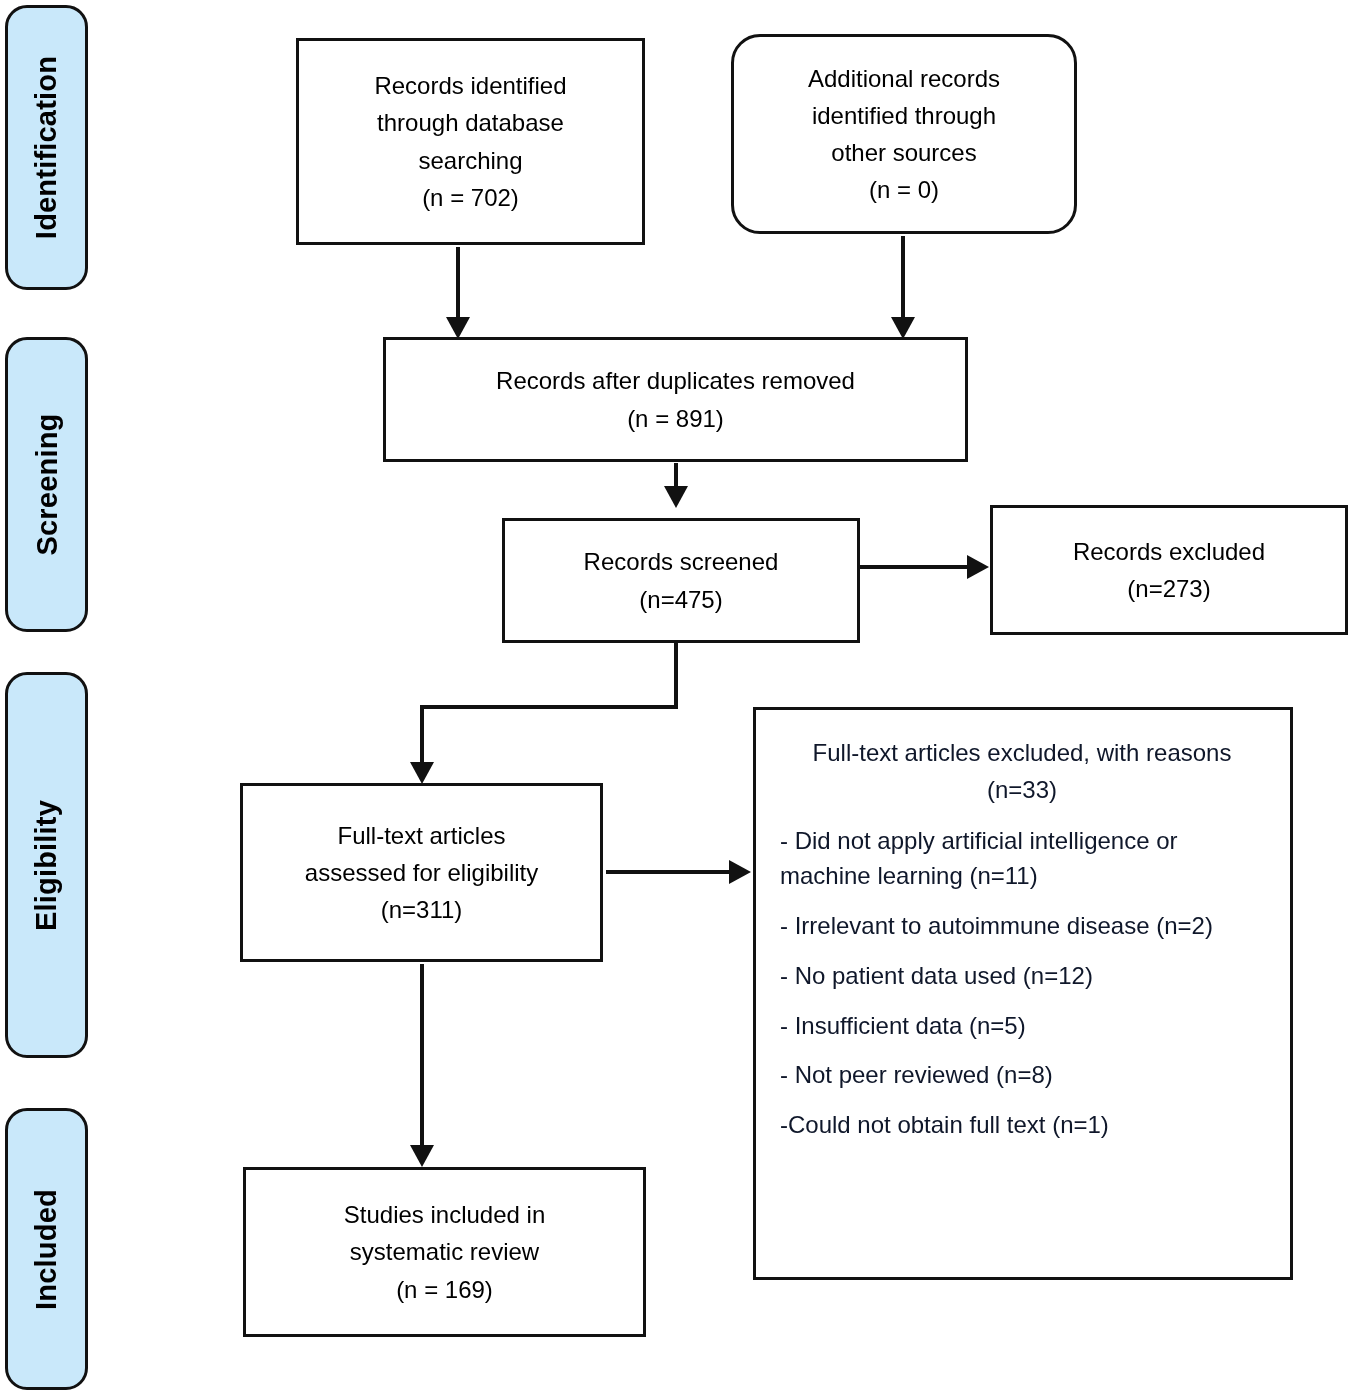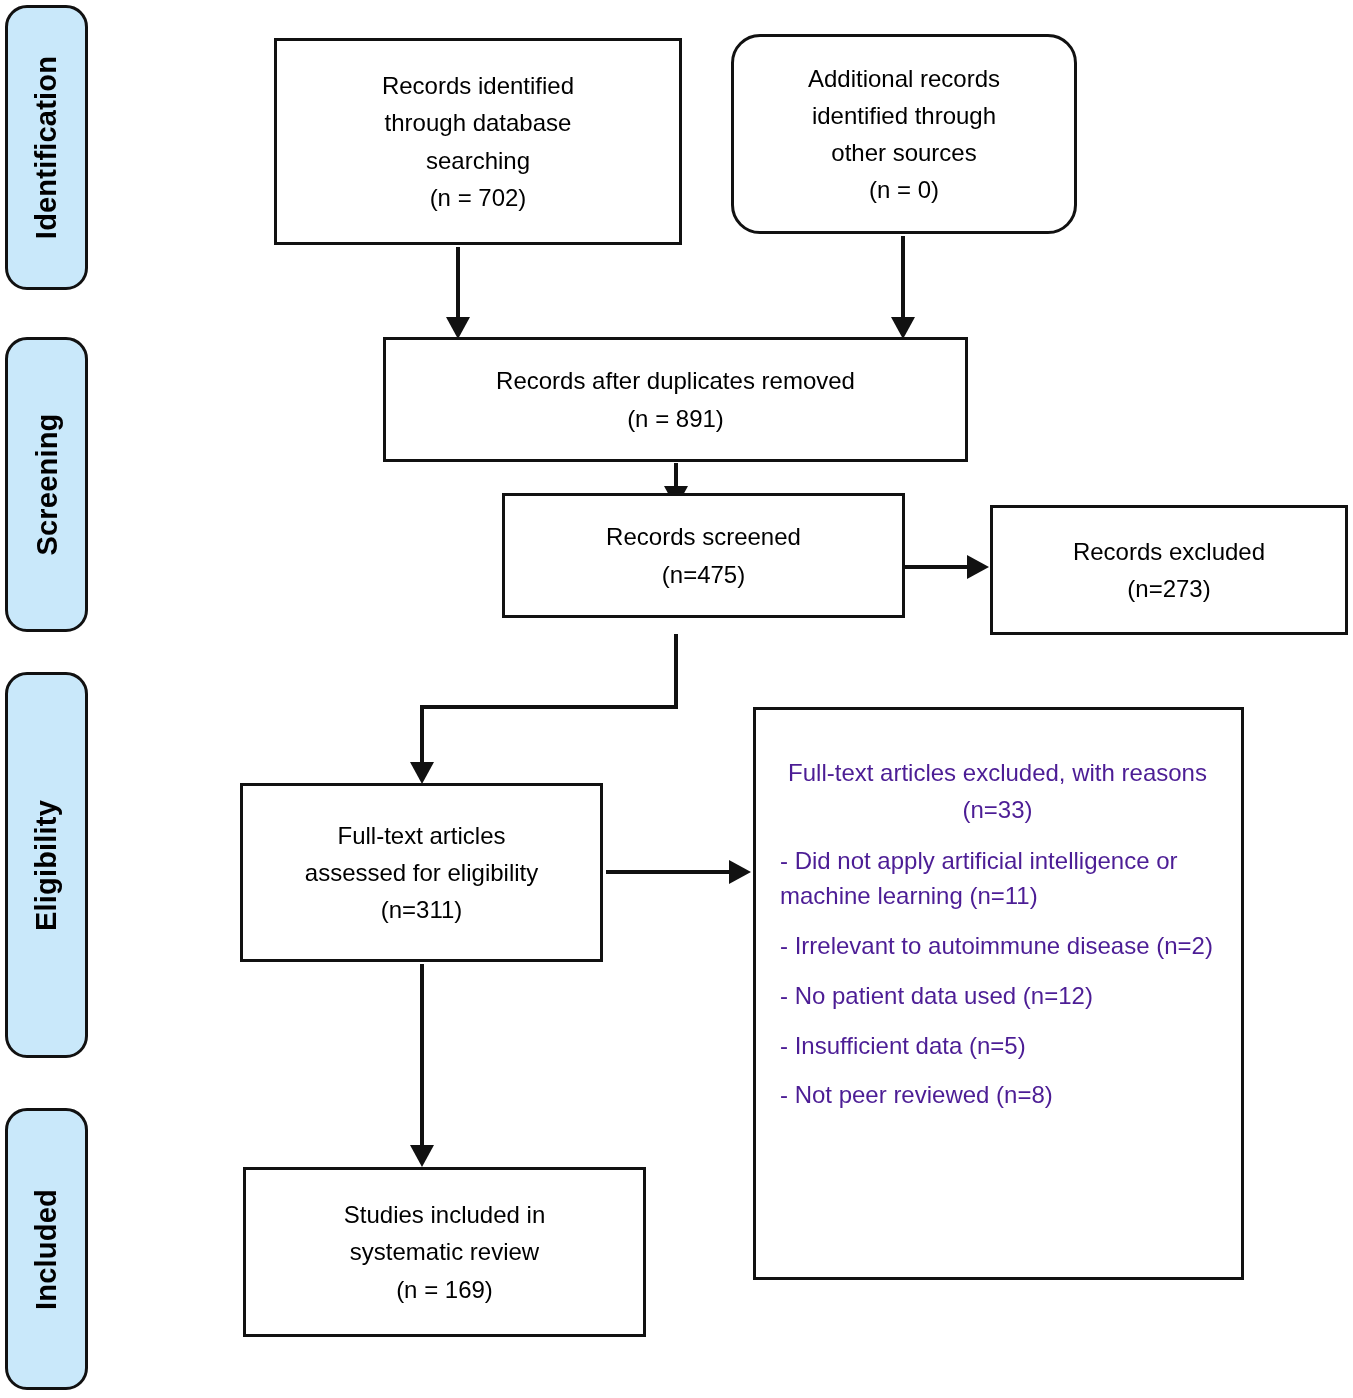"Records identified" .box-a { left: 274px -> 296px; width: 408px -> 349px }
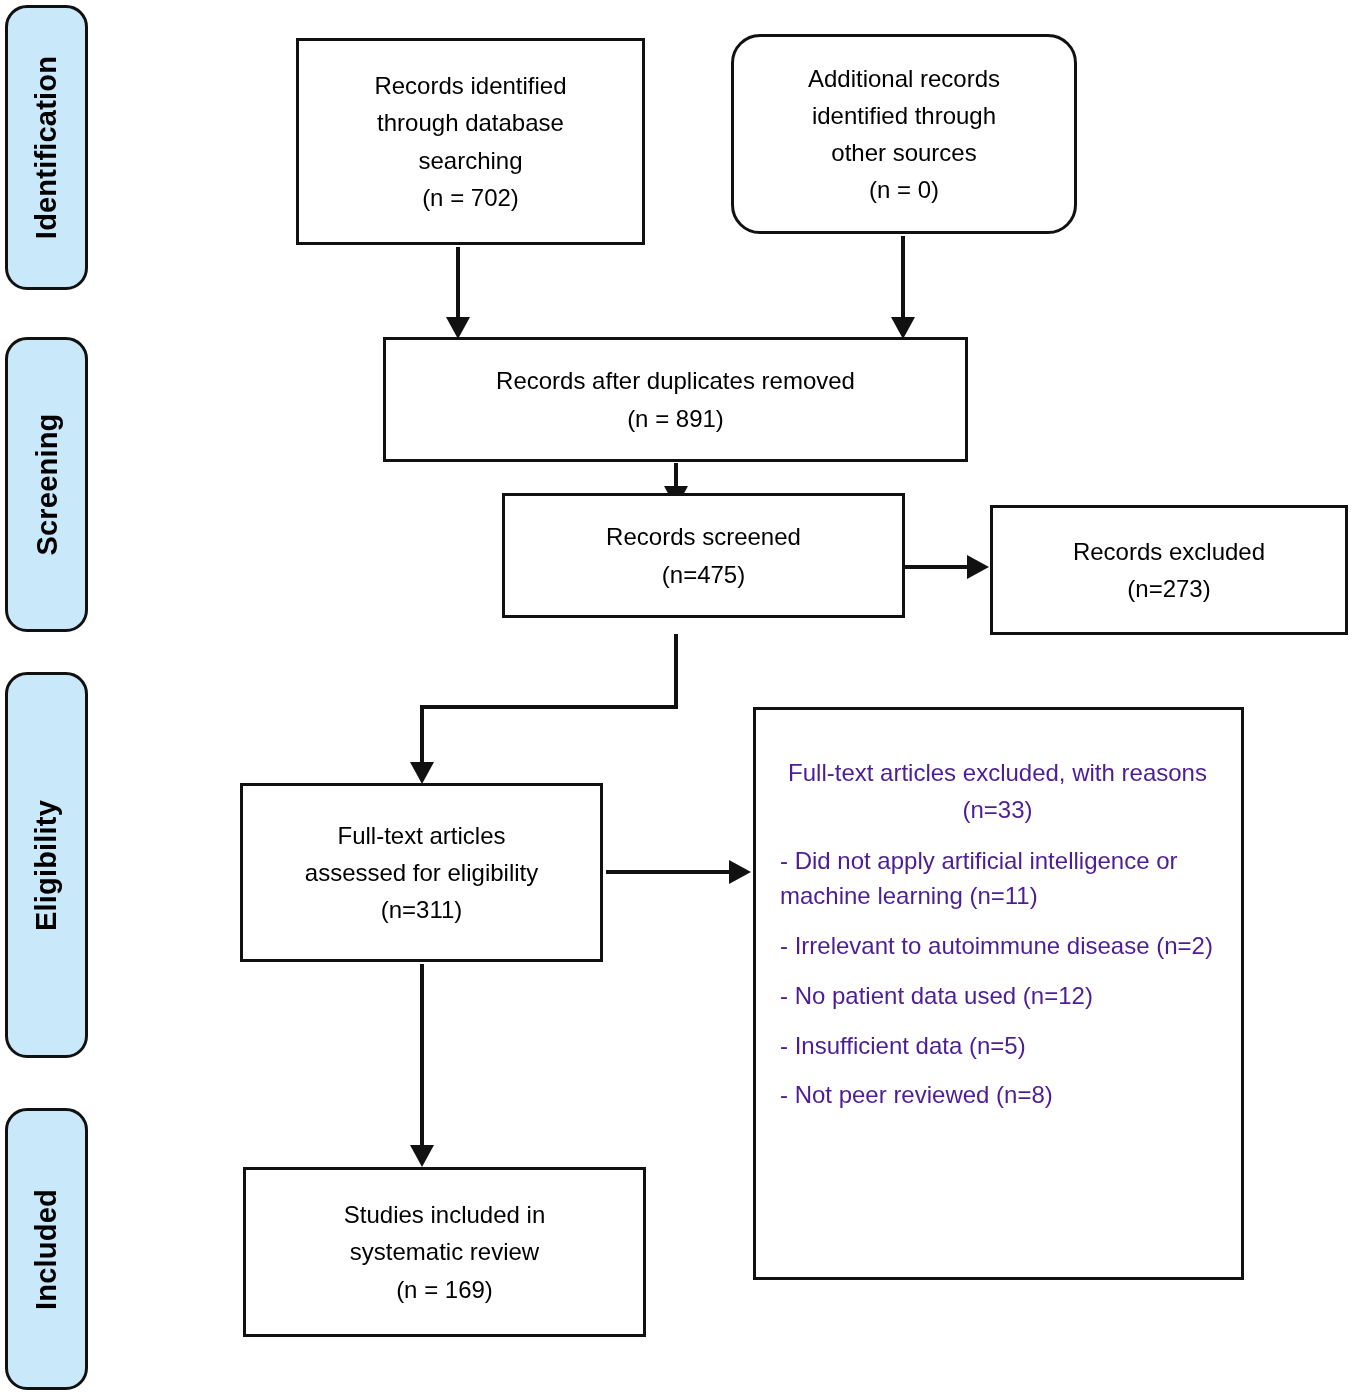"Records screened" .box-d { top: 493px -> 518px; width: 403px -> 358px }
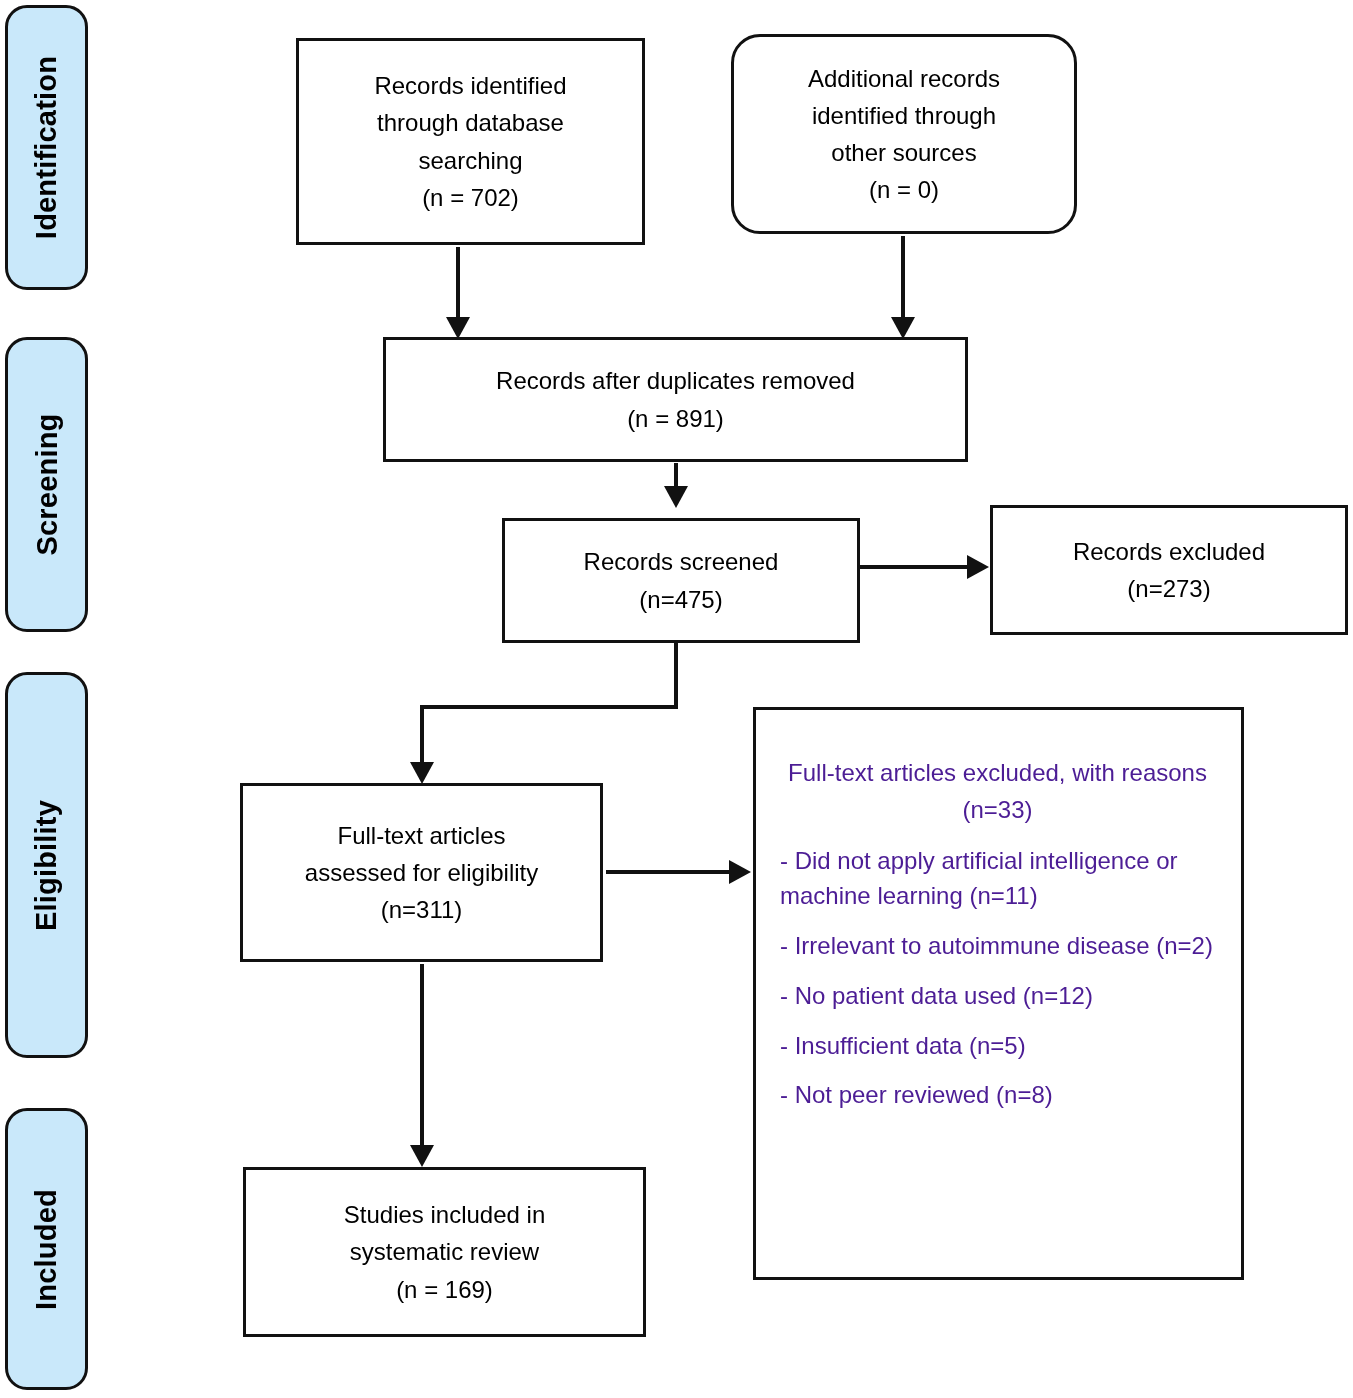"Full-text articles excluded, with" .box-g { color: #4c1d95 -> #0f172a; padding: 44px 26px 20px 24px -> 24px 26px 20px 24px; width: 491px -> 540px }
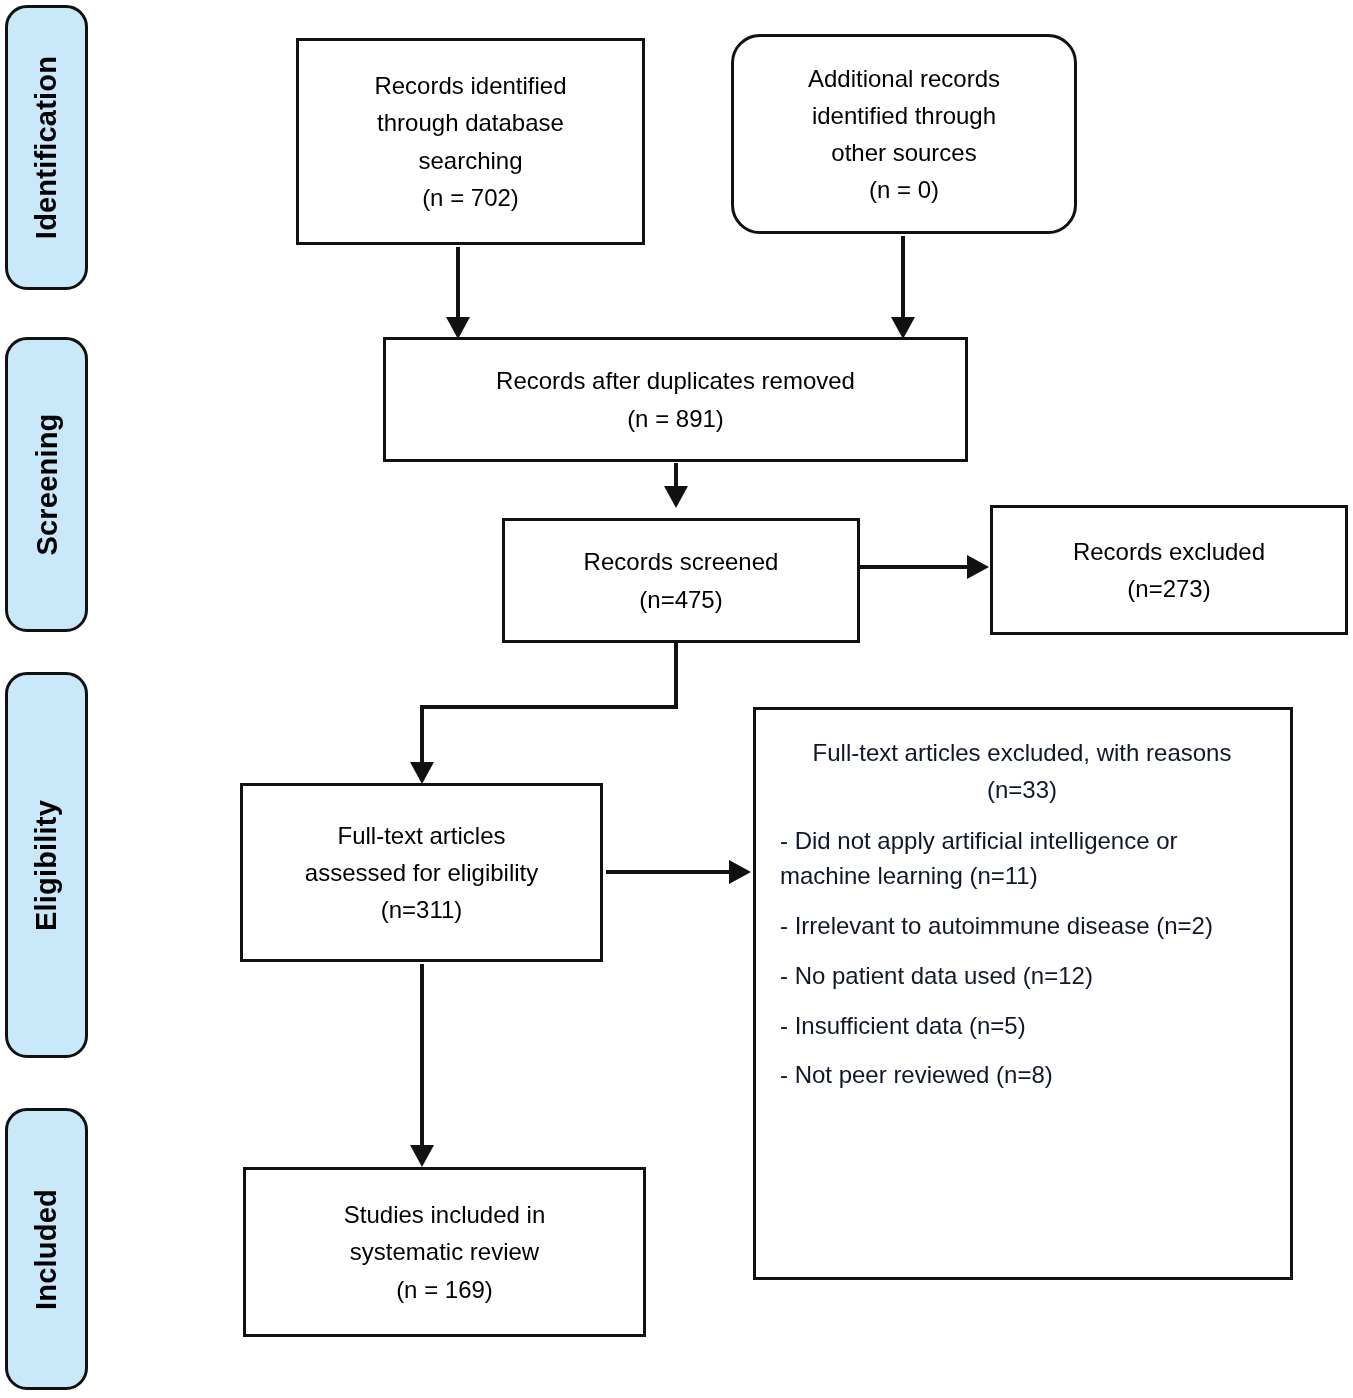"-Could not obtain full text" div.g-reason { html: none -> <div>-Could not obtain full text (n=1)</div> }
